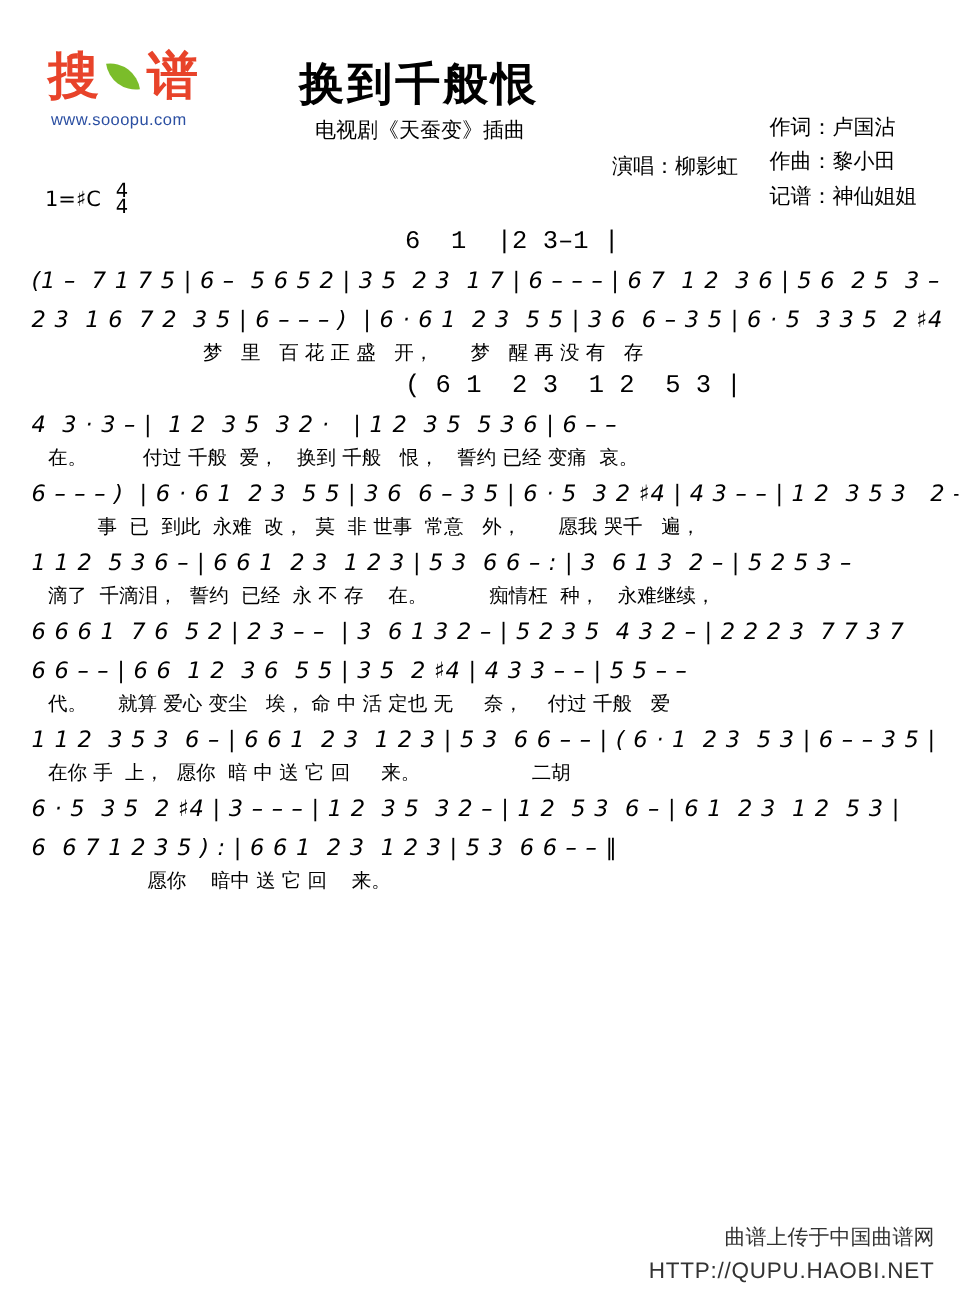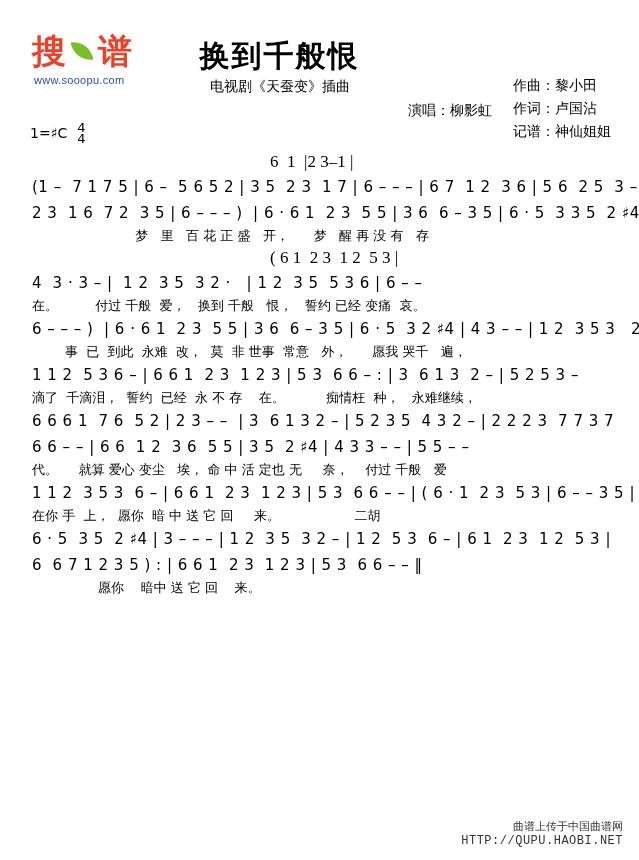"作曲：黎小田" div { order: before "作词：卢国沾" -> after "作词：卢国沾" }
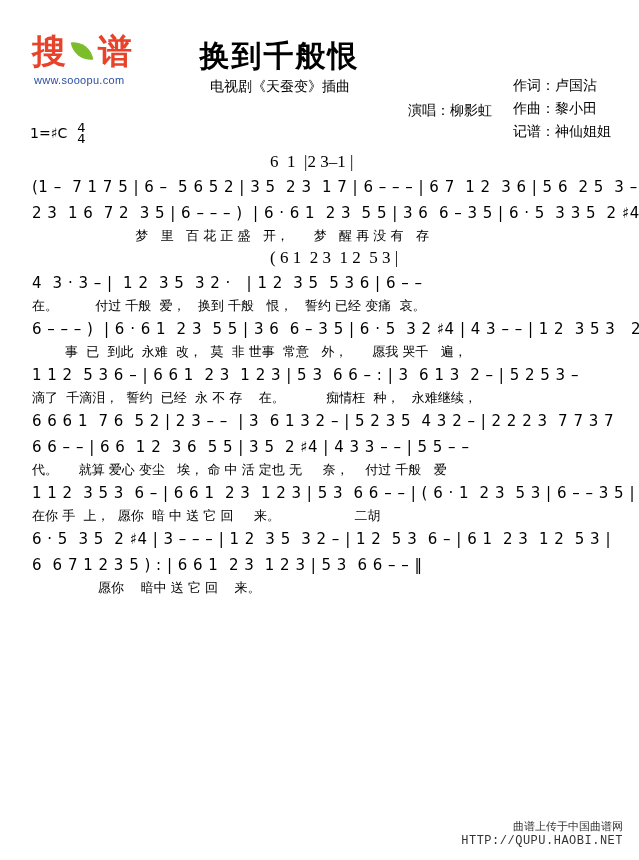"6 1 |2 3–1 |" .pickup { font-family: Liberation Serif, serif -> Liberation Mono, monospace }
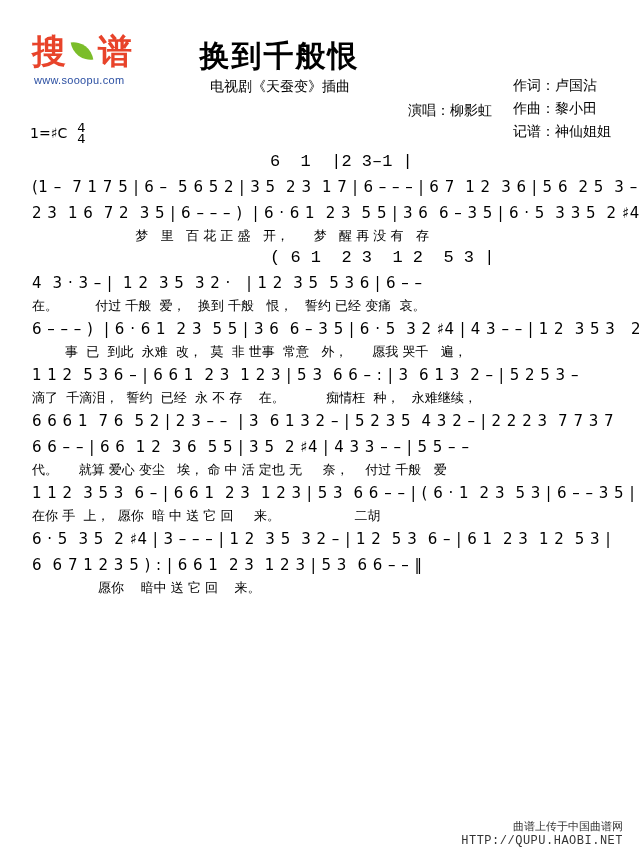"(1 – 7 1 7" .notes { font-style: none -> italic; padding-left: 32px -> 21px }
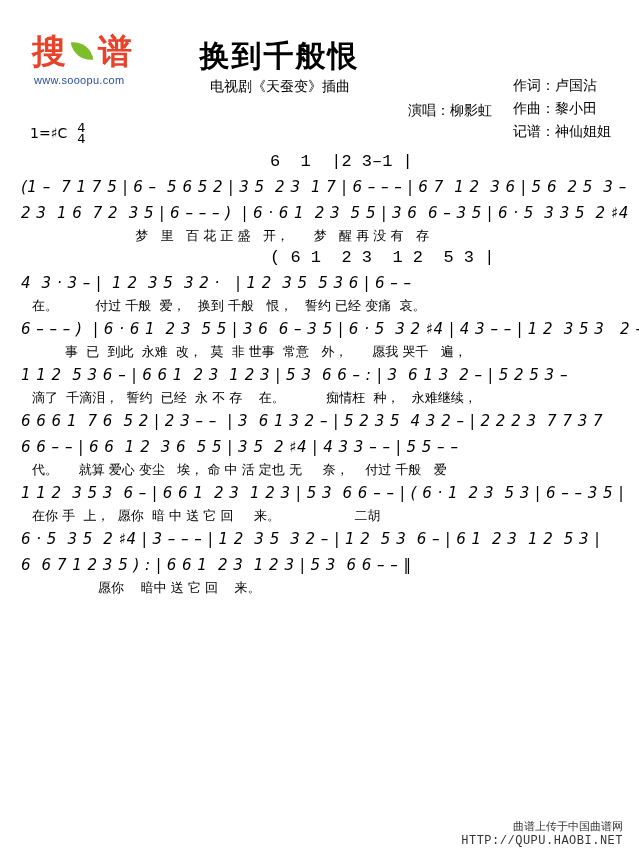"曲谱上传于中国曲谱网" #footer-1 { font-size: 11px -> 14px }
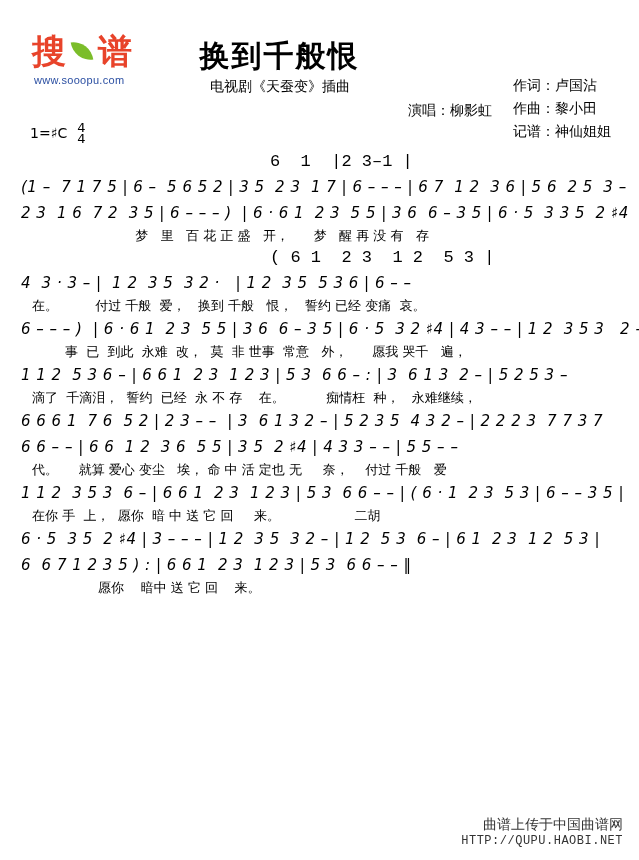"HTTP://QUPU.HAOBI.NET" #footer-2 { bottom: 12px -> 4px; font-family: Liberation Mono, monospace -> Liberation Sans, sans-serif; font-size: 12px -> 15px }
